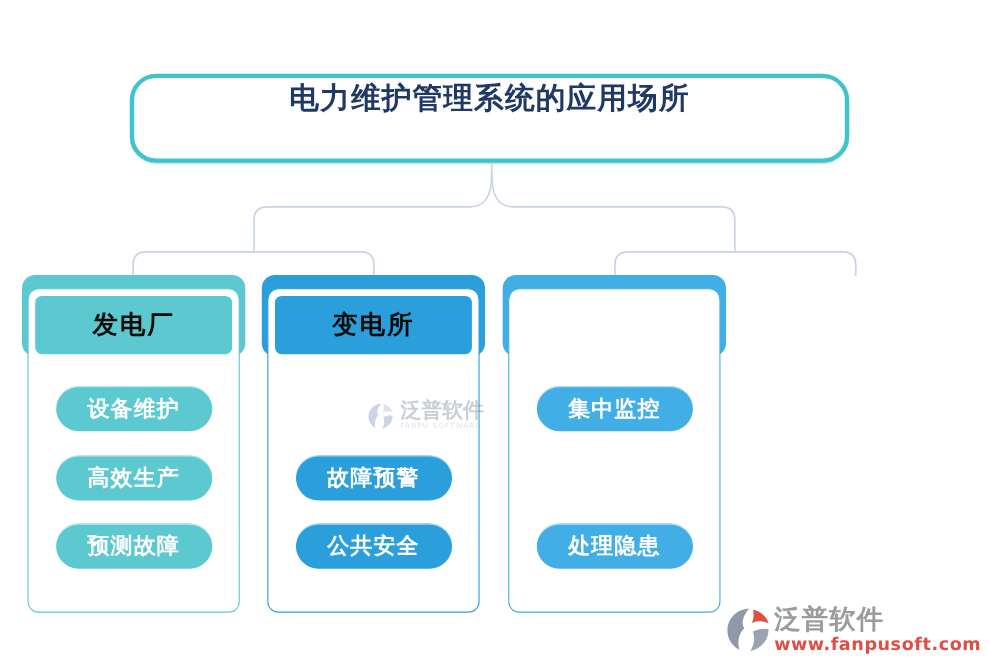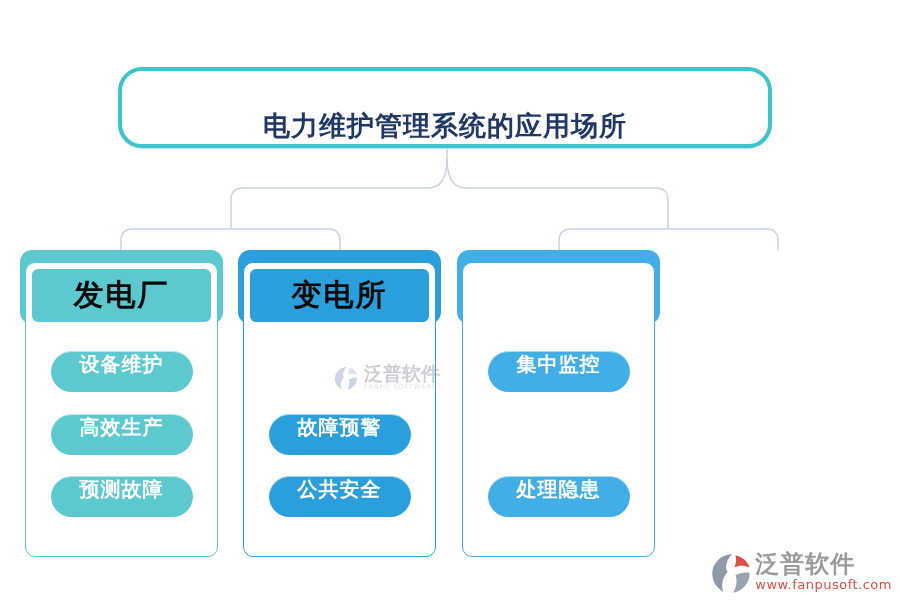"电力维护管理系统的应用场所" .title-box { align-items: flex-end -> flex-start }
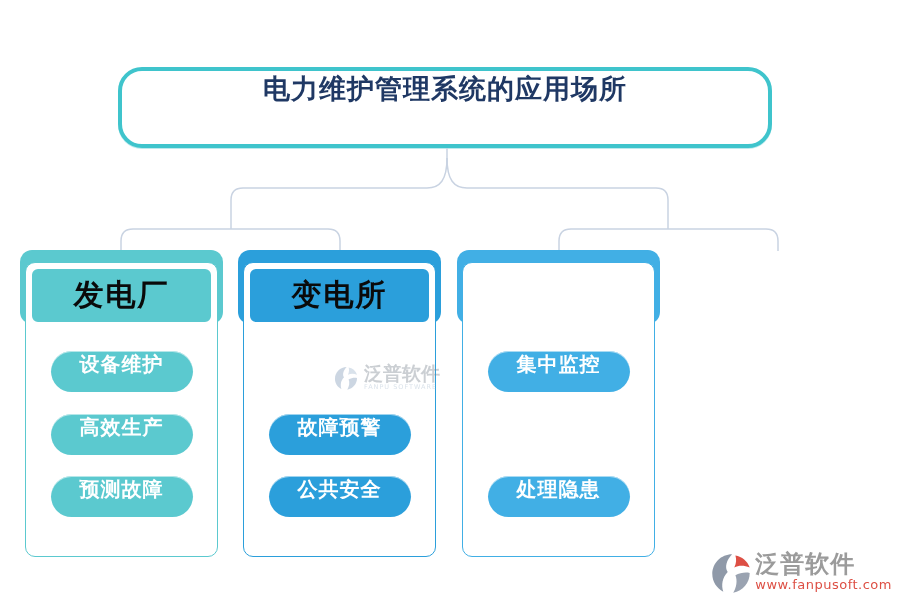"发电厂" .col-header span { font-size: 30px -> 23px }
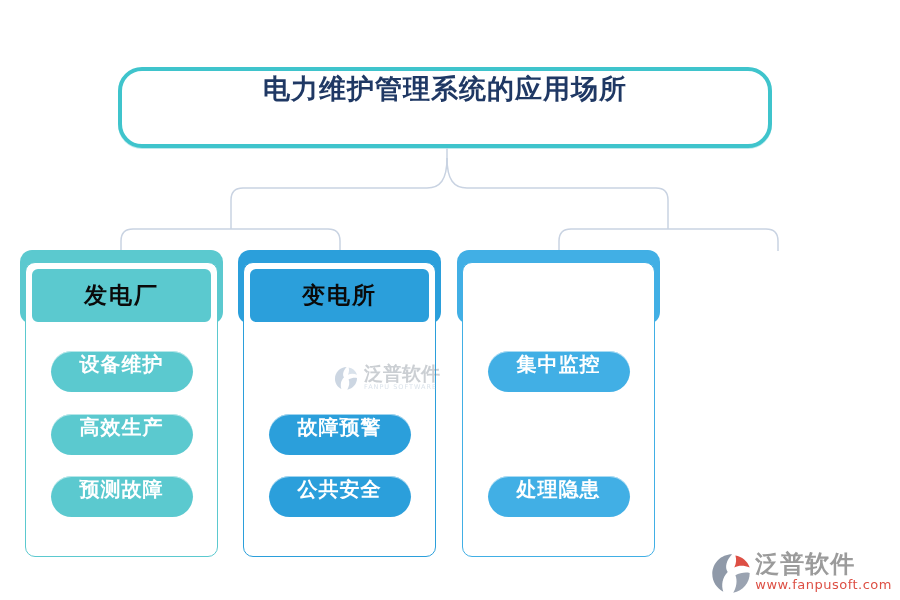"设备维护" .pill { align-items: flex-start -> center }
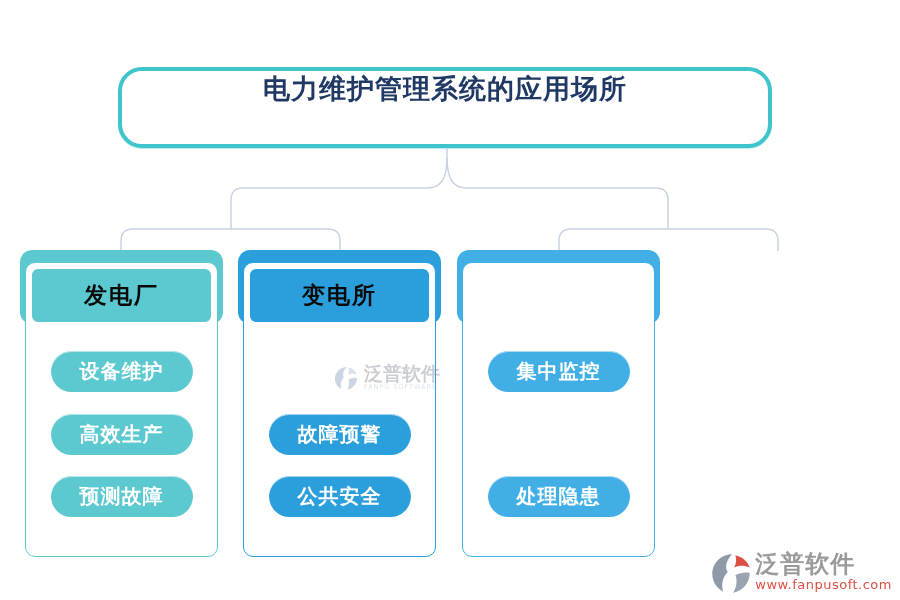"www.fanpusoft.com" .footer-url { font-size: 13px -> 16px; font-weight: normal -> bold }
